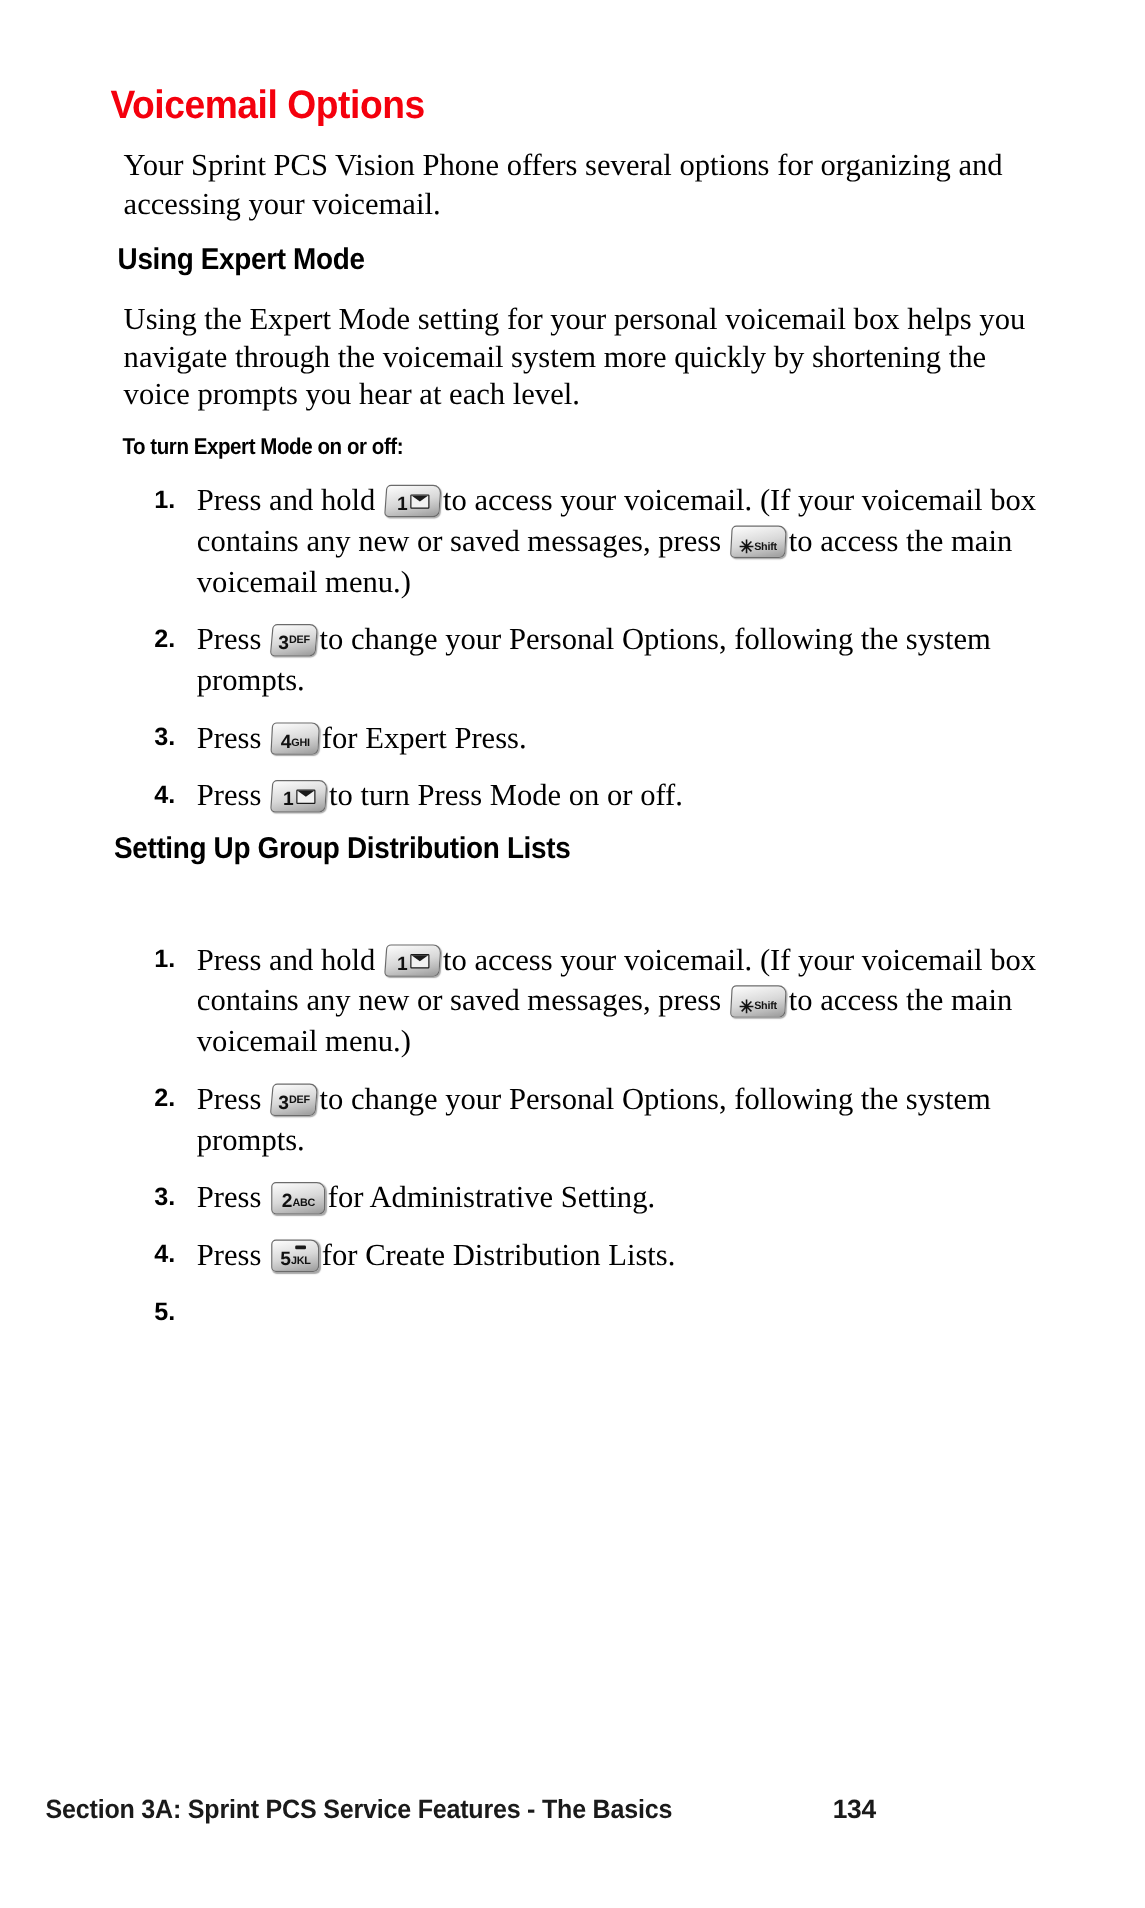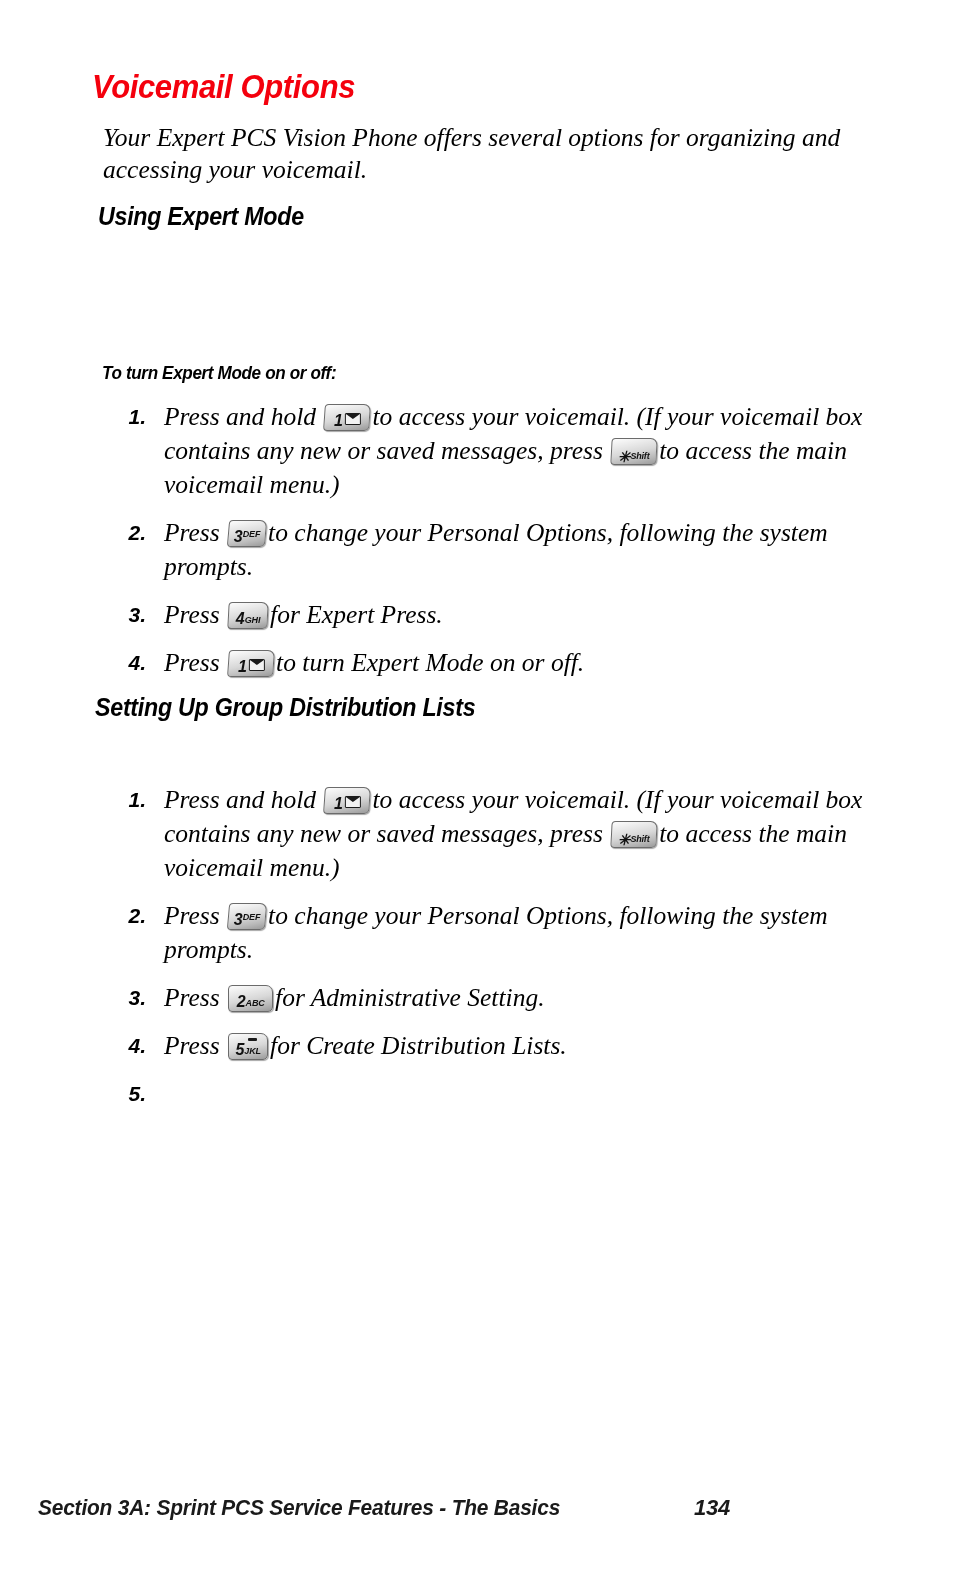"Voicemail Options" .page { font-style: italic -> none }
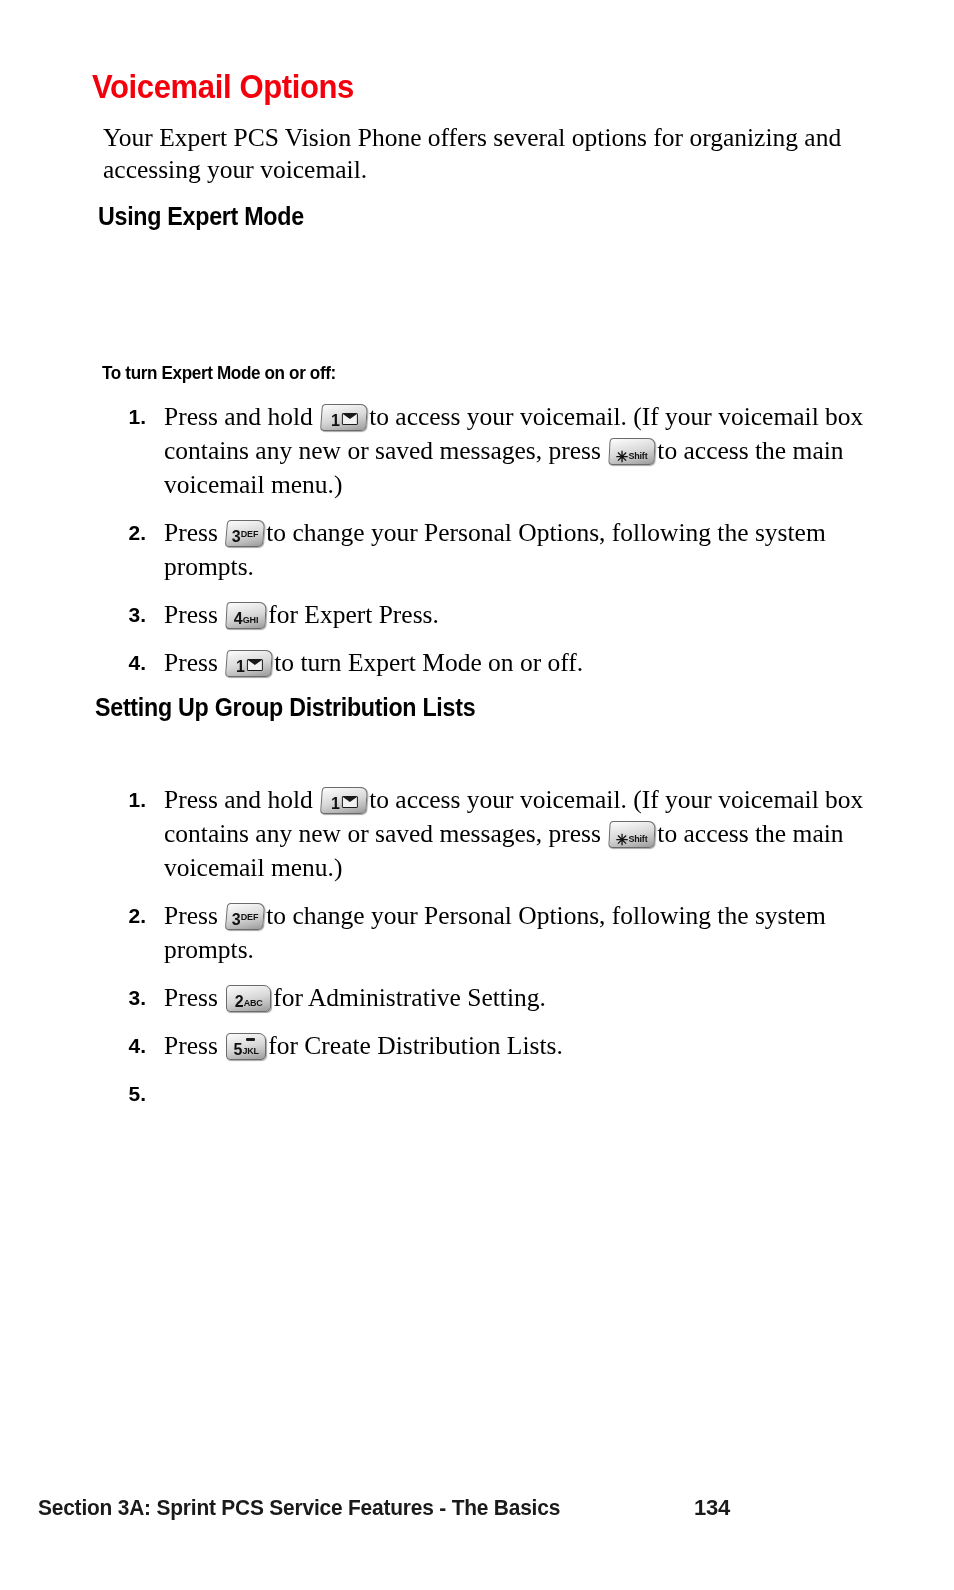"Your Expert PCS Vision Phone" div.para { text: Expert -> Sprint }
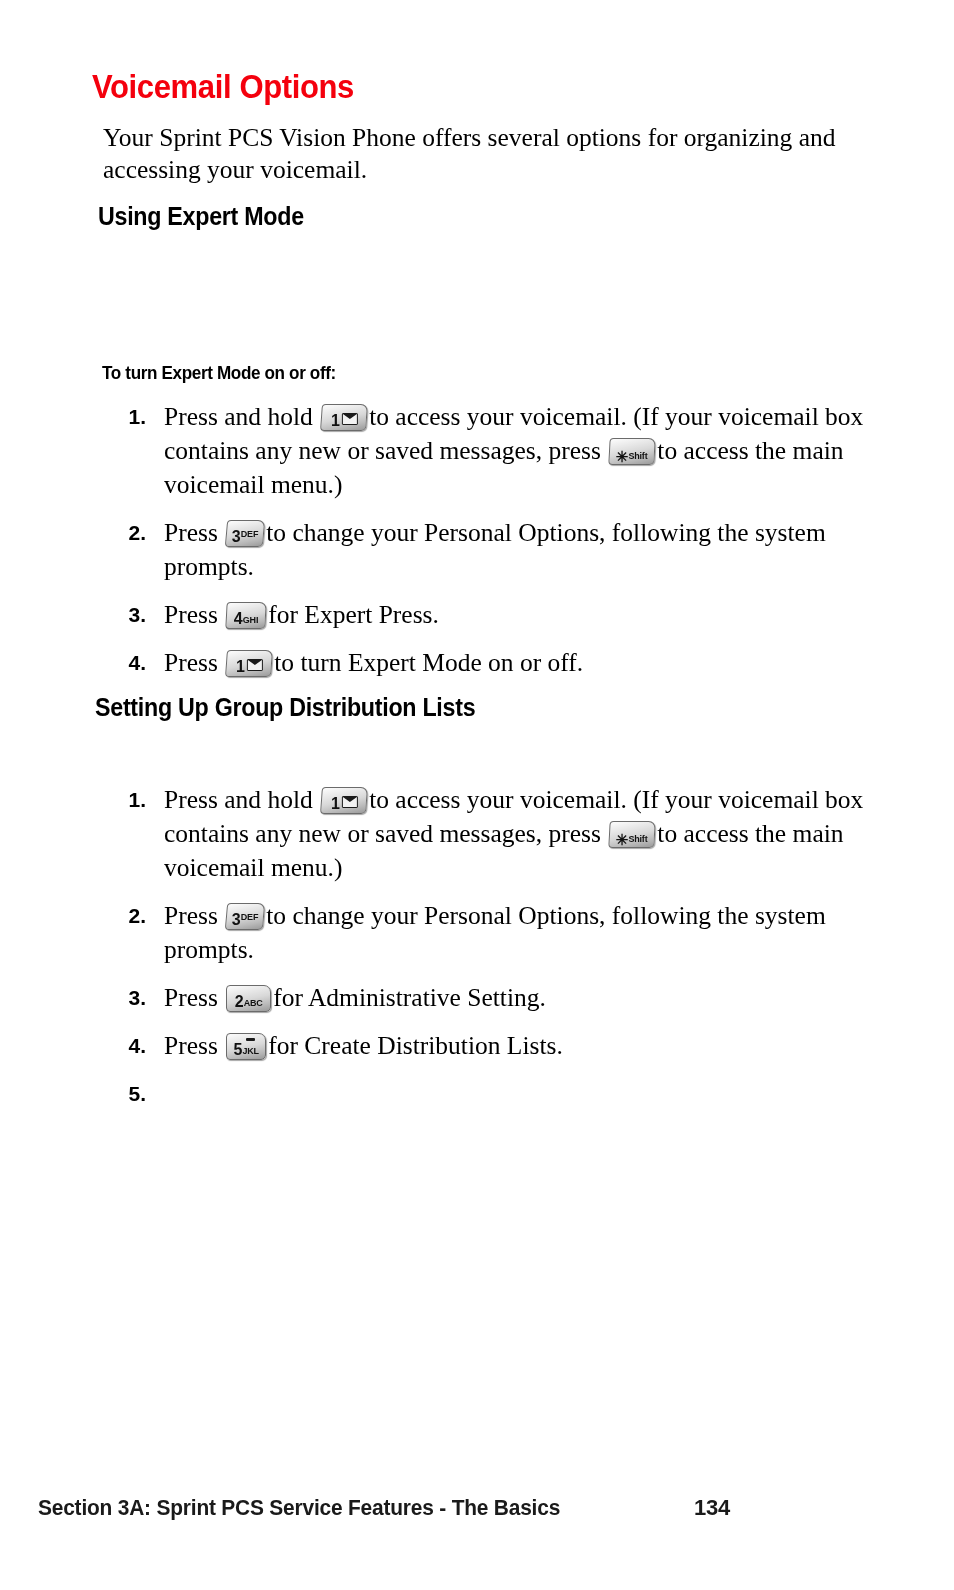"Using the Expert Mode setting" div.para { html: none -> <div>Using the Expert Mode setting for your personal voicemail box helps you navigate through the voicemail system more quickly by shortening the voice prompts you hear at each level.</div> }
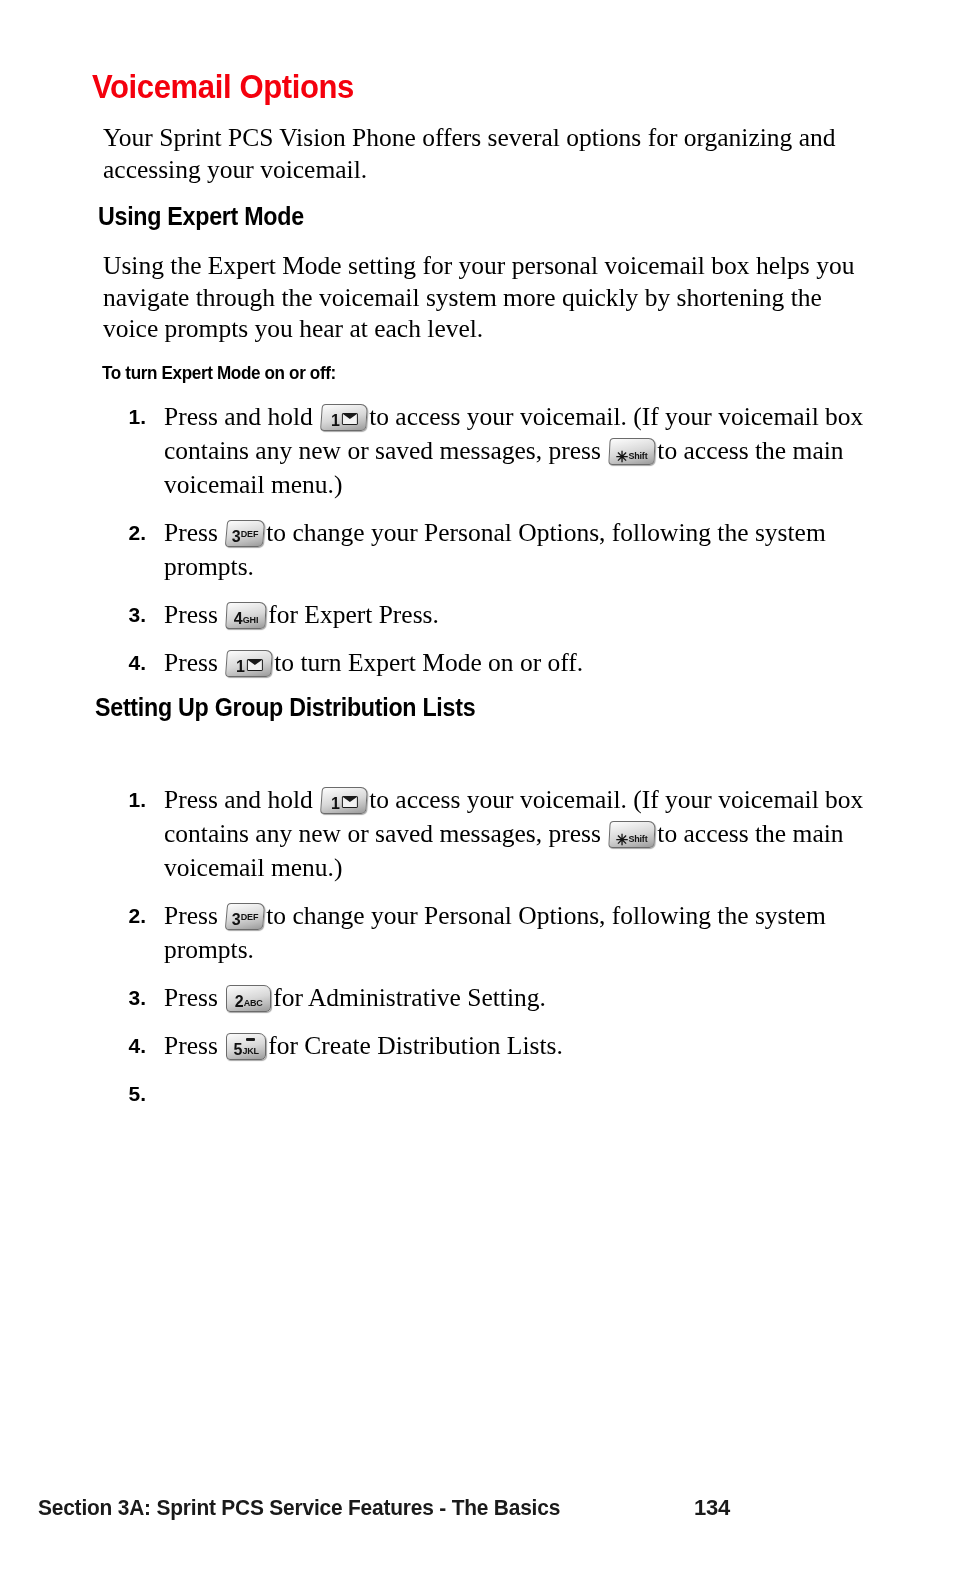"to turn Expert Mode on or off." span { text: Expert -> Press }
